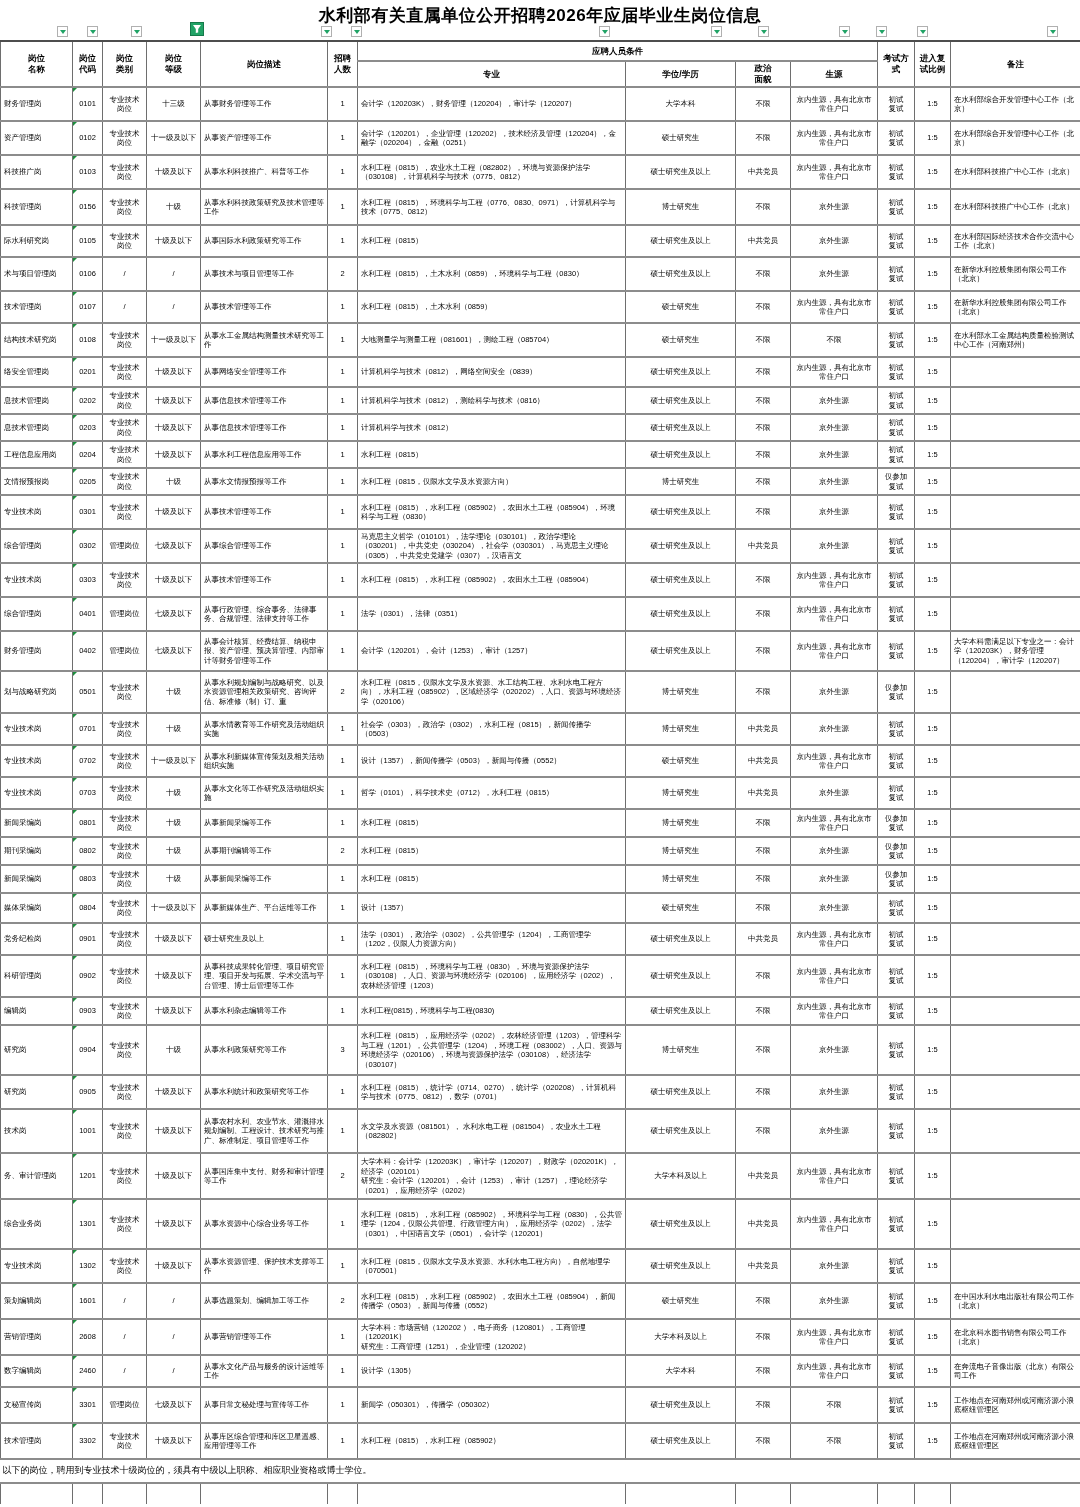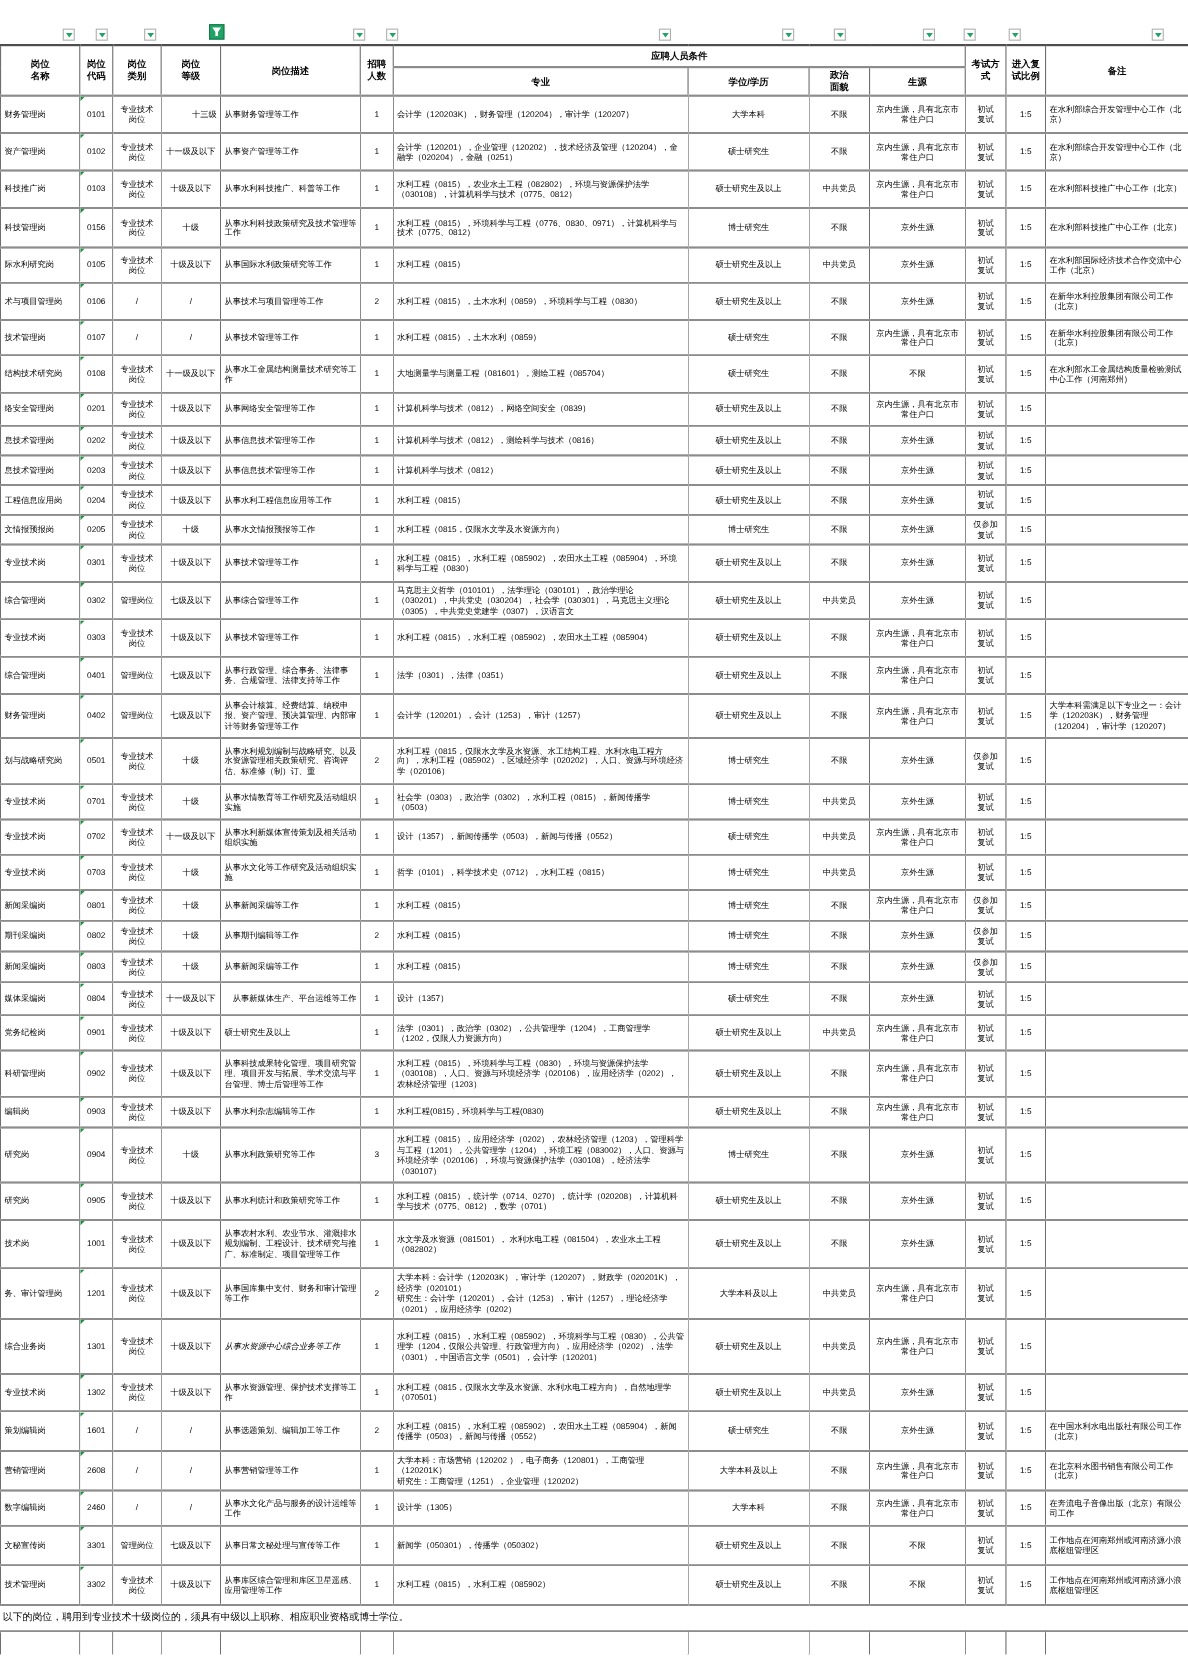"水利部有关直属单位公开招聘2026年应届毕业生岗位信息" div { html: none -> <div>水利部有关直属单位公开招聘2026年应届毕业生岗位信息</div> }
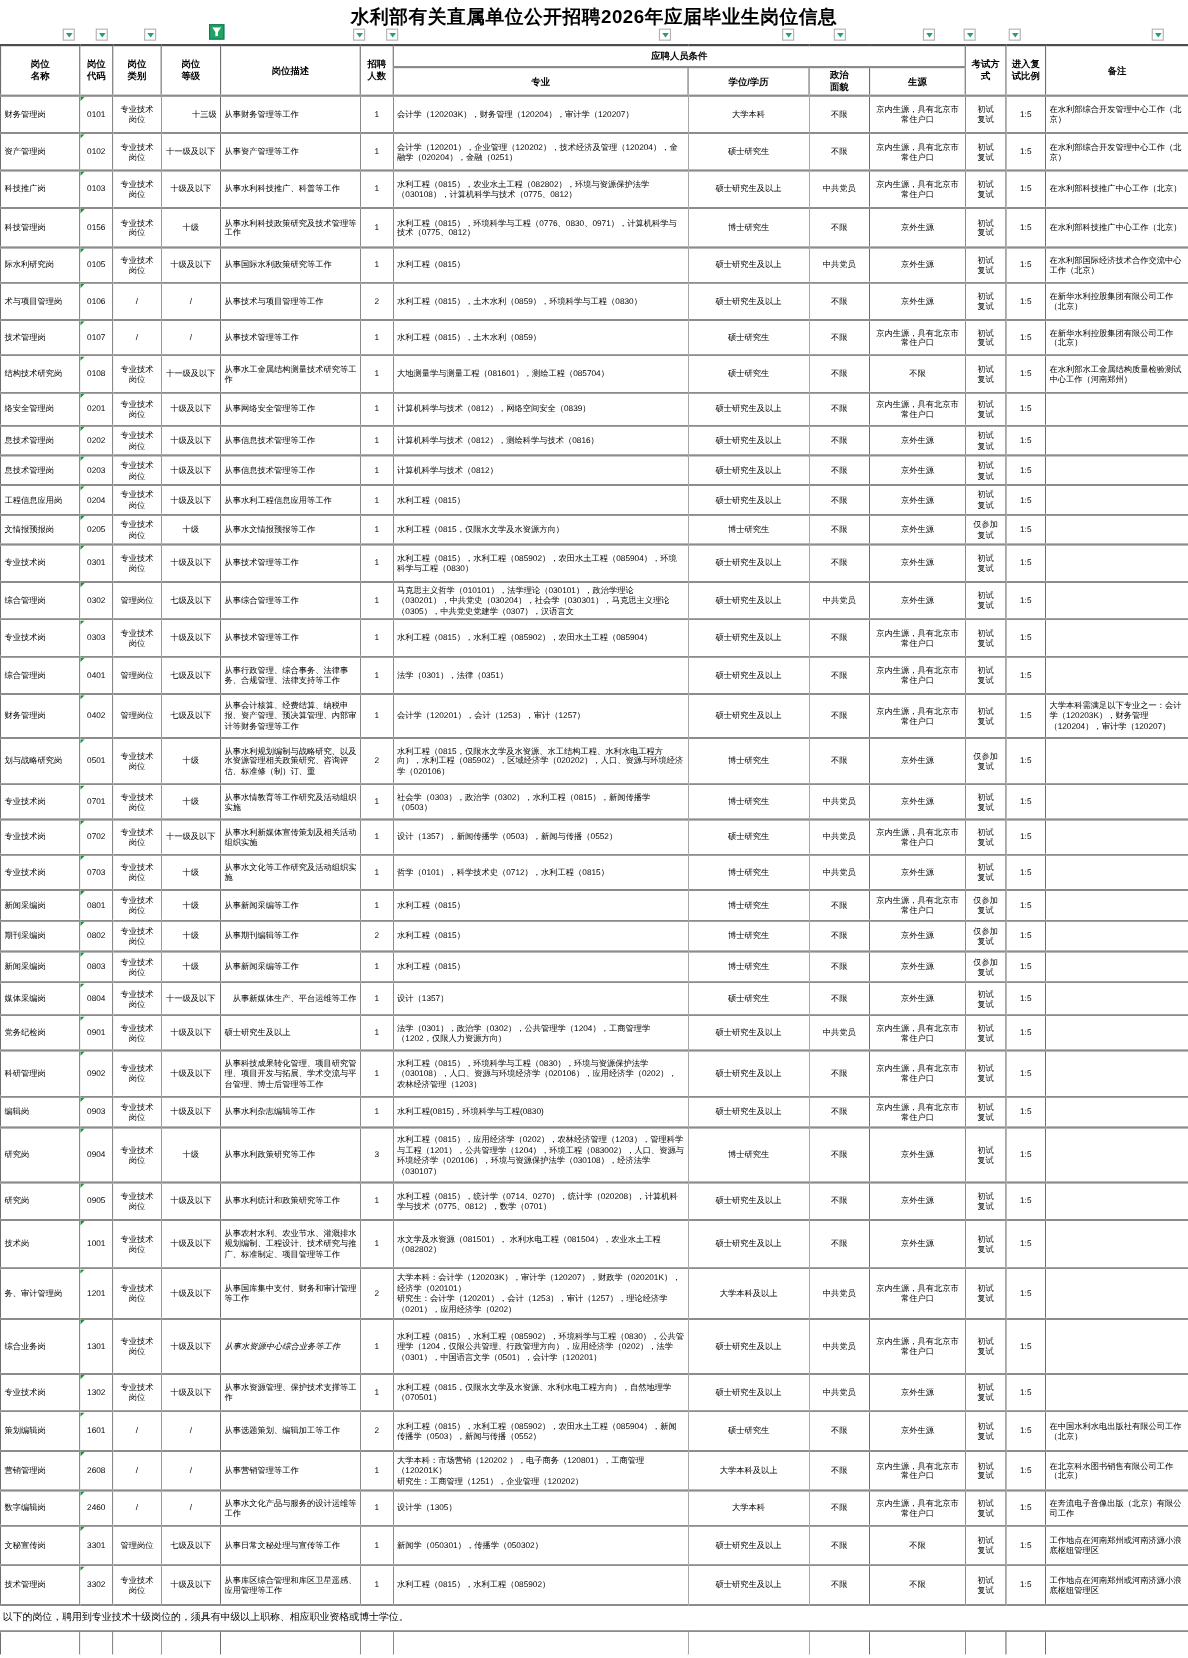"十三级" div.cw { text-align: right -> none }
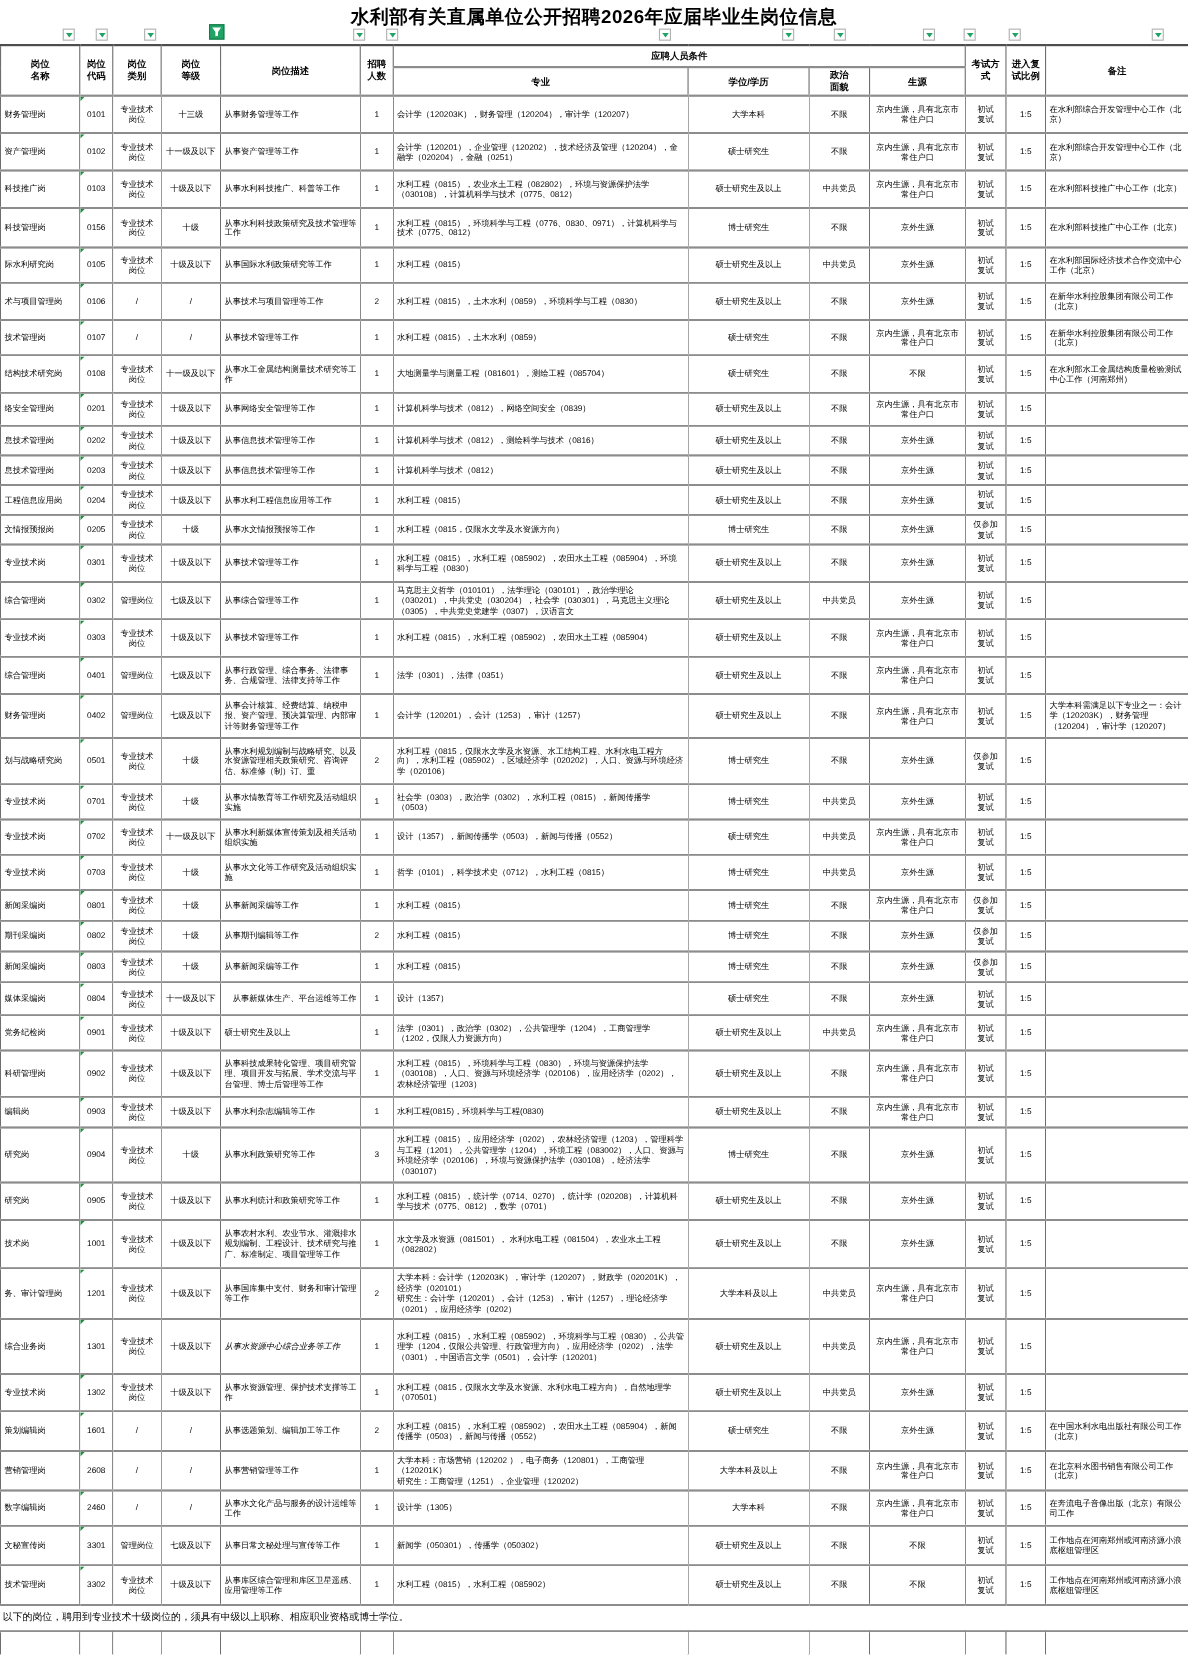"从事新媒体生产、平台运维等工作" div.cw { text-align: right -> none }
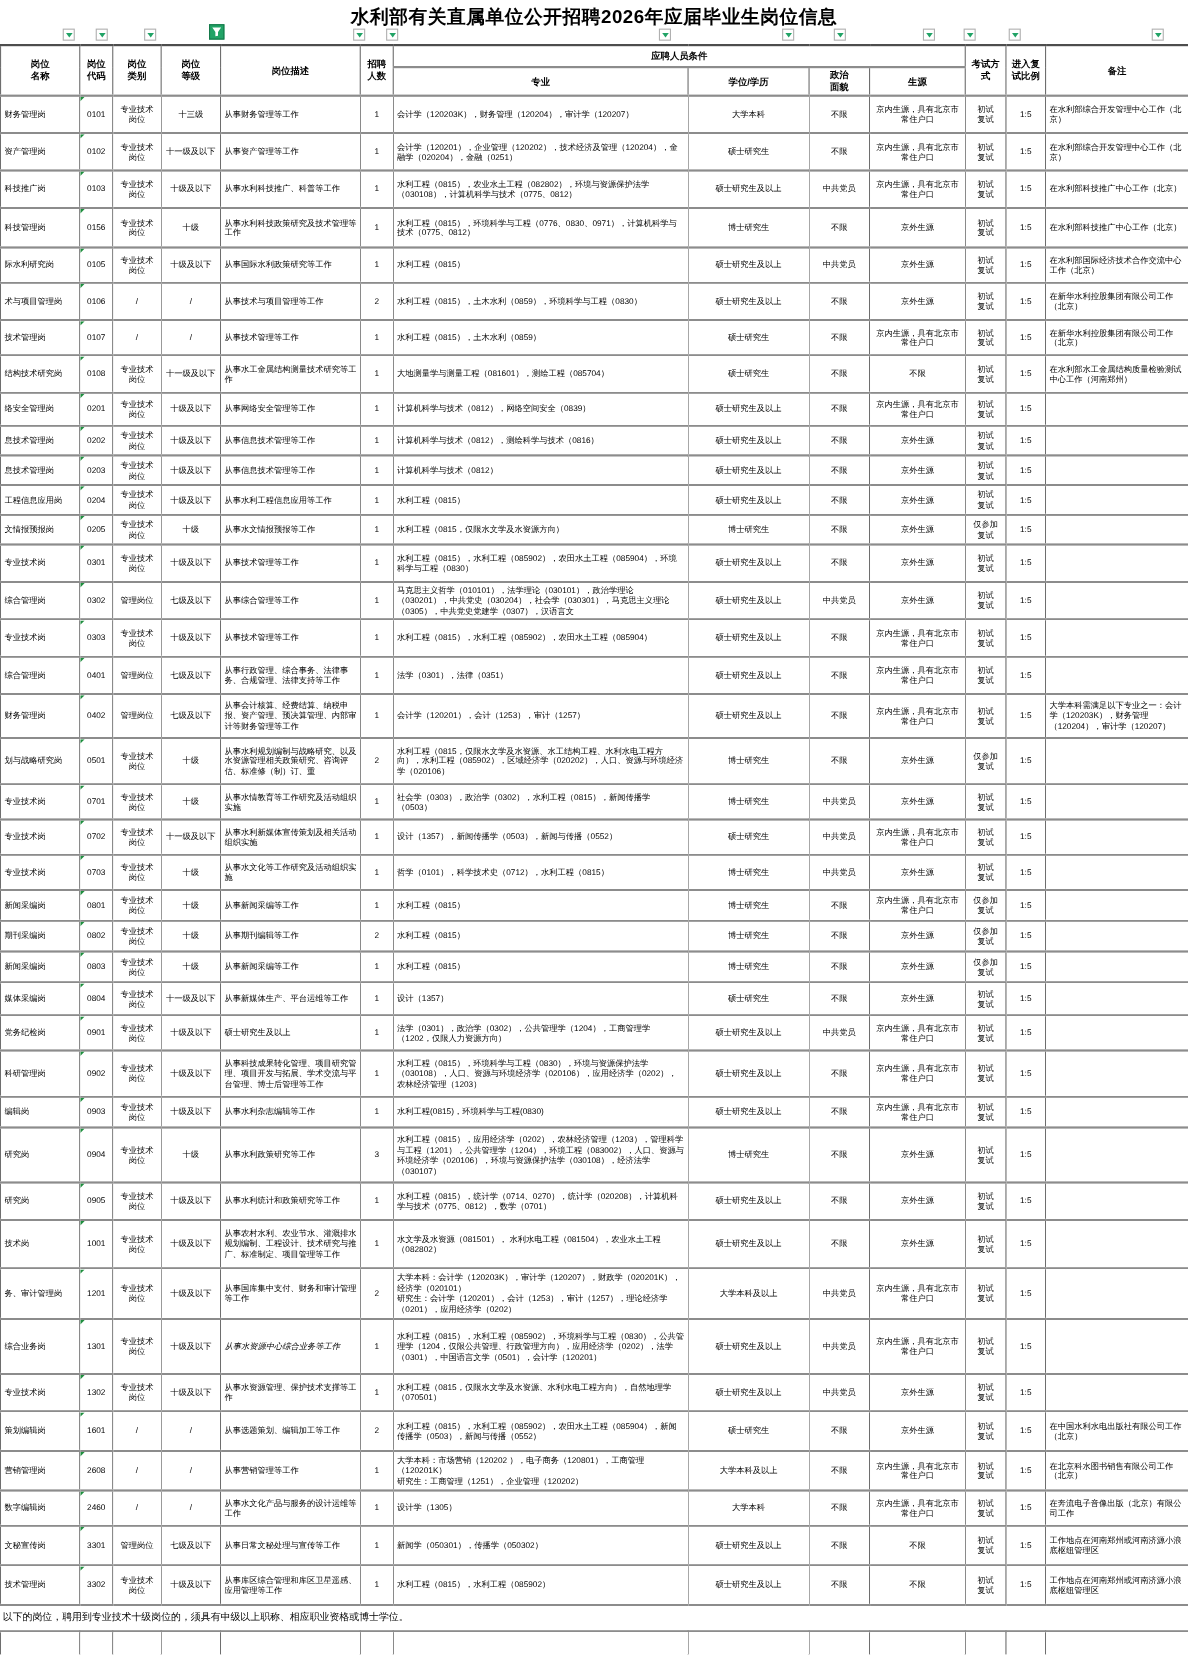"从事水资源中心综合业务等工作" div.cw { font-style: italic -> none }
